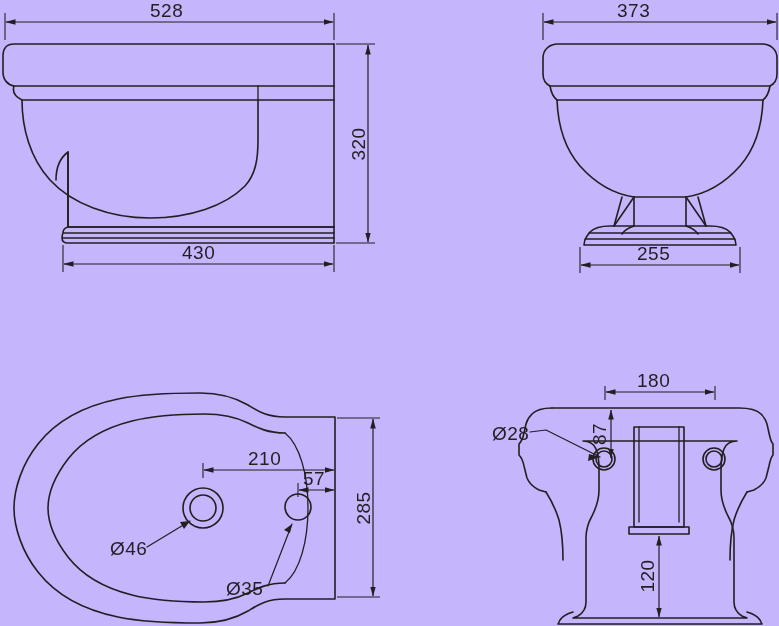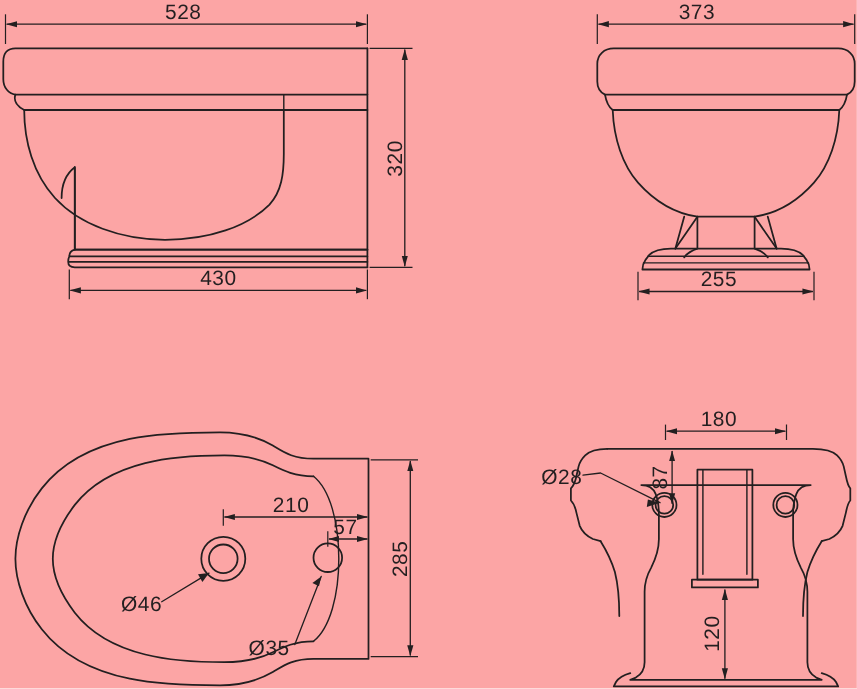"528" #sheet { background: #fca5a5 -> #c4b5fd }
